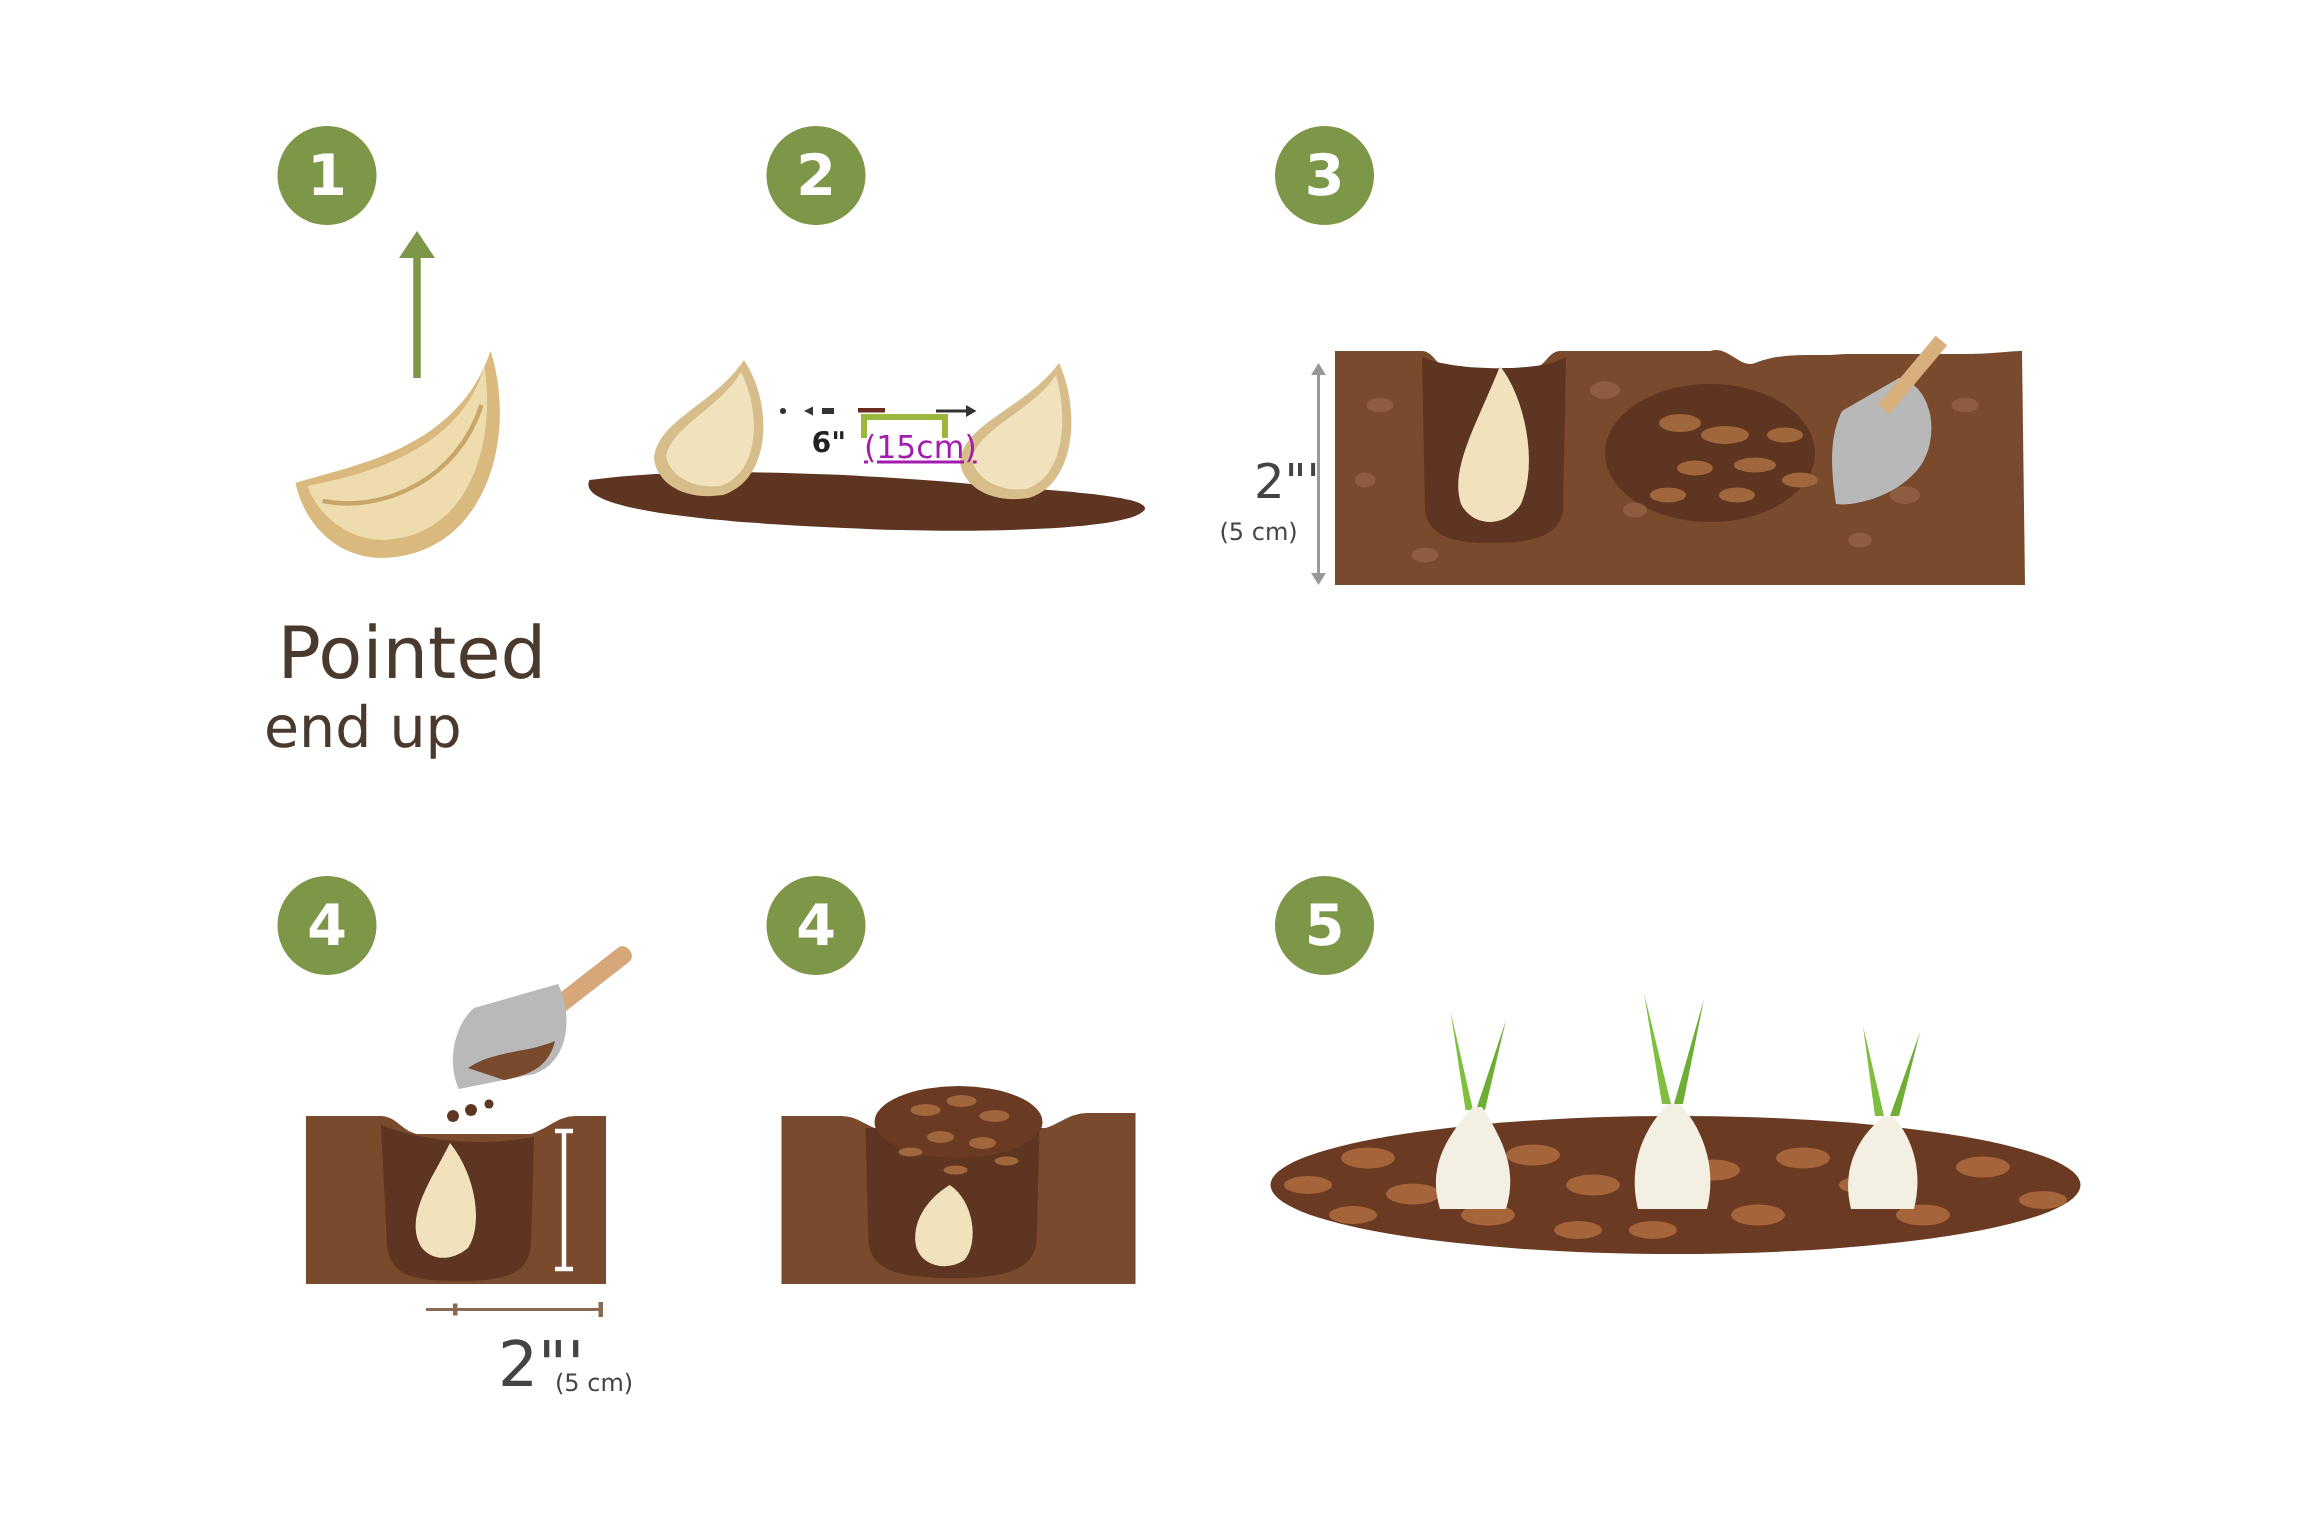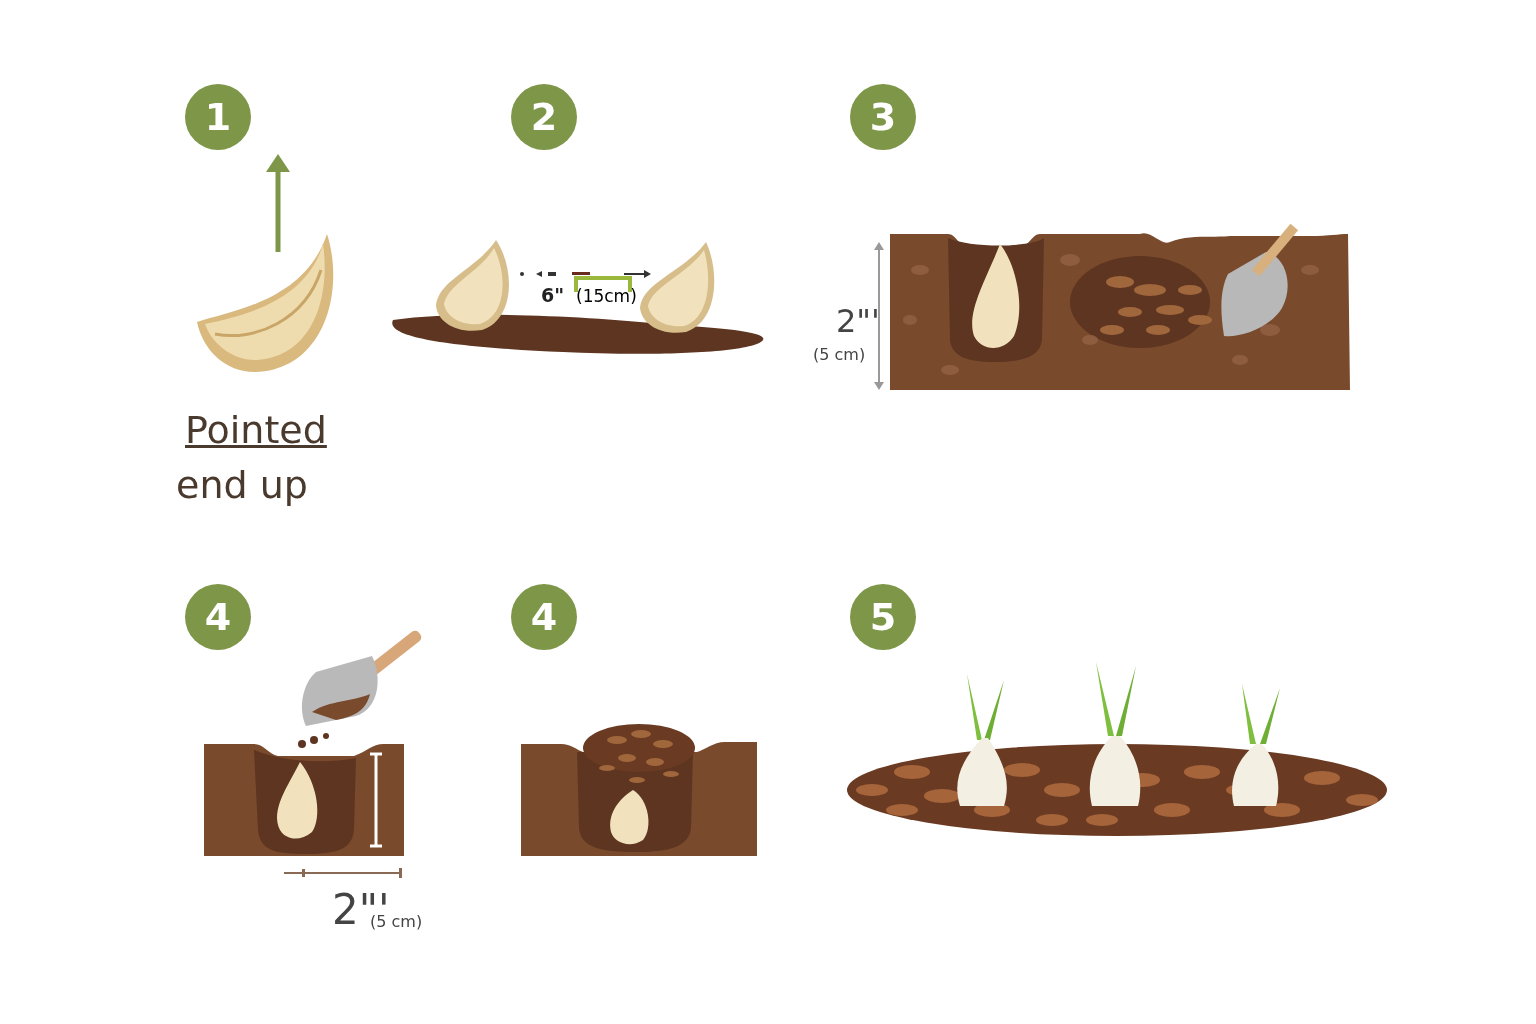"(15cm)" div.lbl { color: #000000 -> #a21caf; font-size: 17px -> 21px; text-decoration: none -> underline }
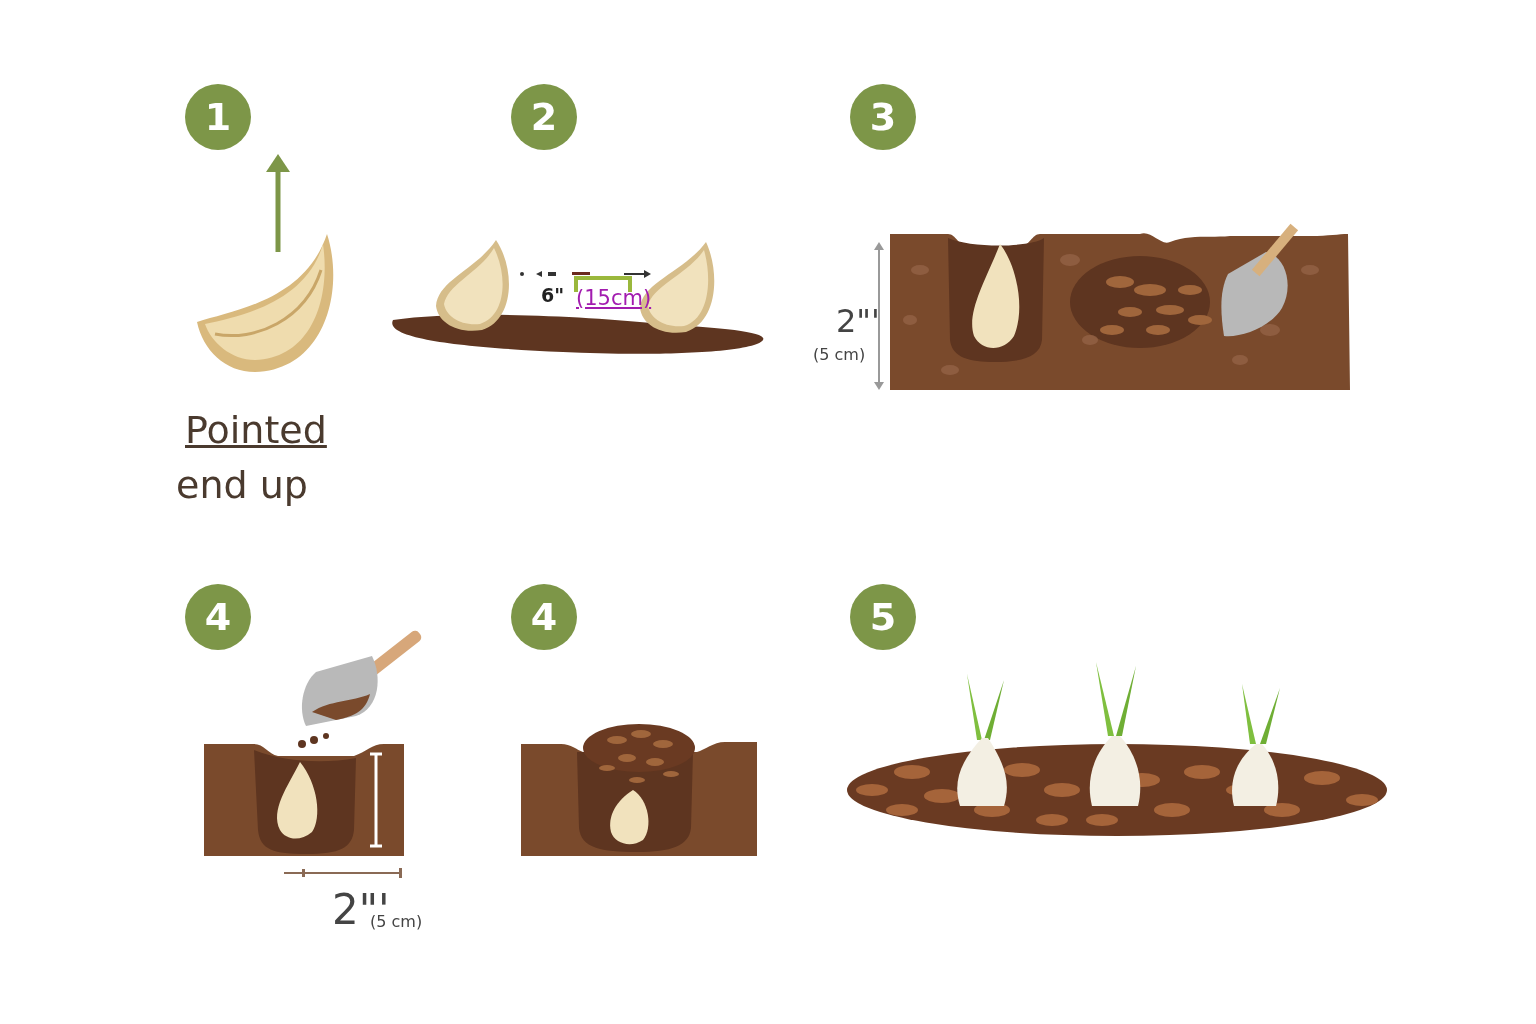"Pointed" div.lbl { font-size: 38px -> 48px; text-decoration: underline -> none }
